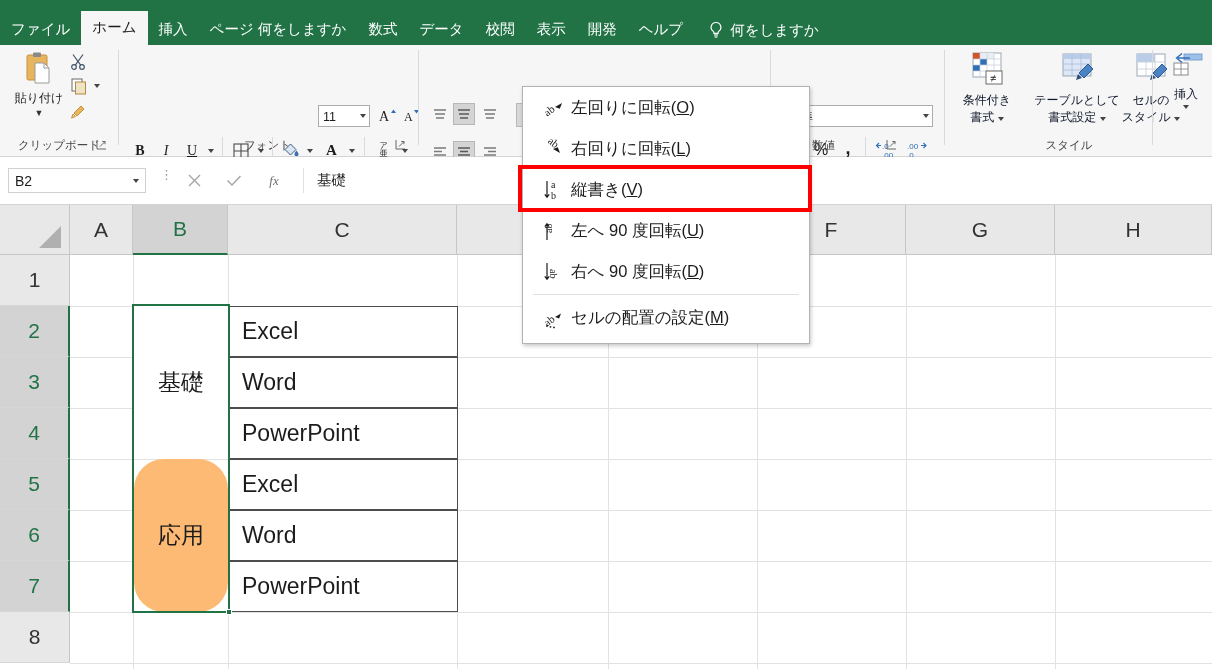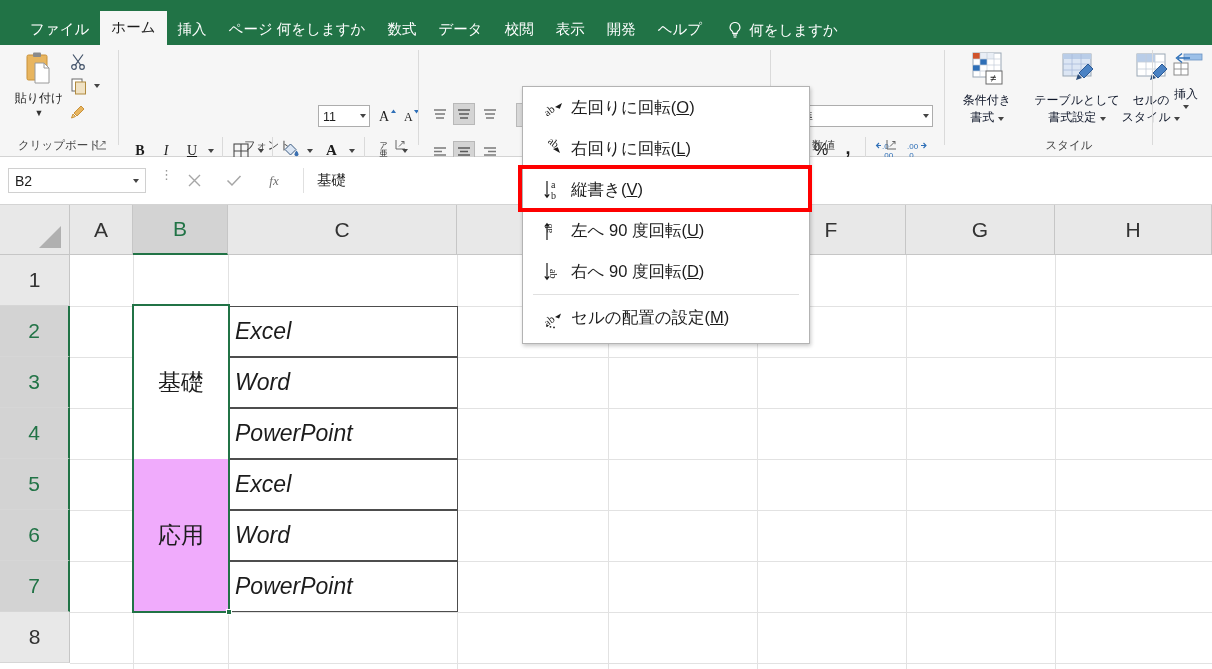"ファイル" .tabs { padding-left: 19px -> 0 }
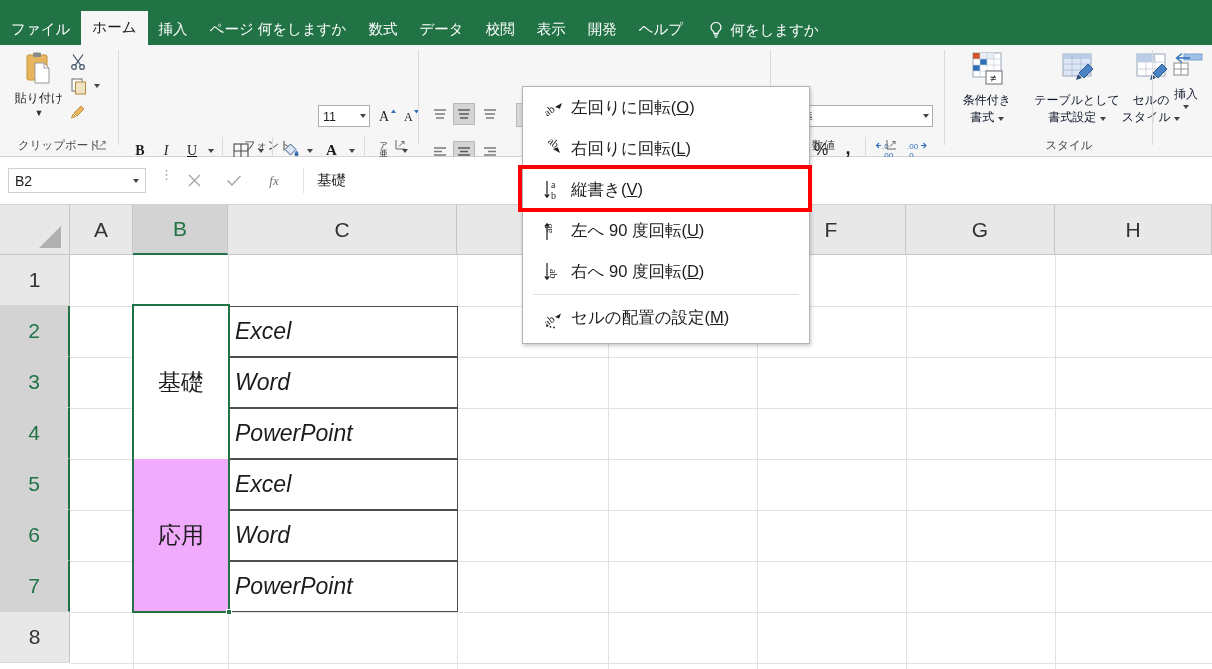"Excel" .cell { font-style: italic -> none; padding-left: 5px -> 12px }
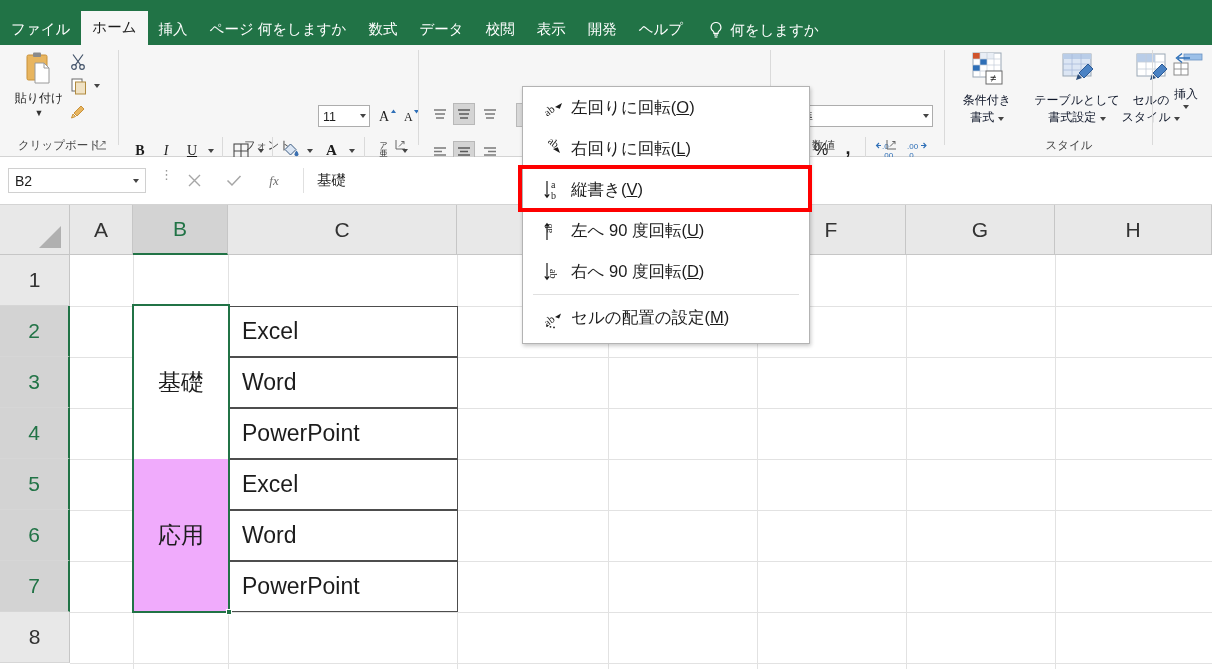"応用" div.merged { background: #f0abfc -> #fdba74; border-radius: none -> 30px }
